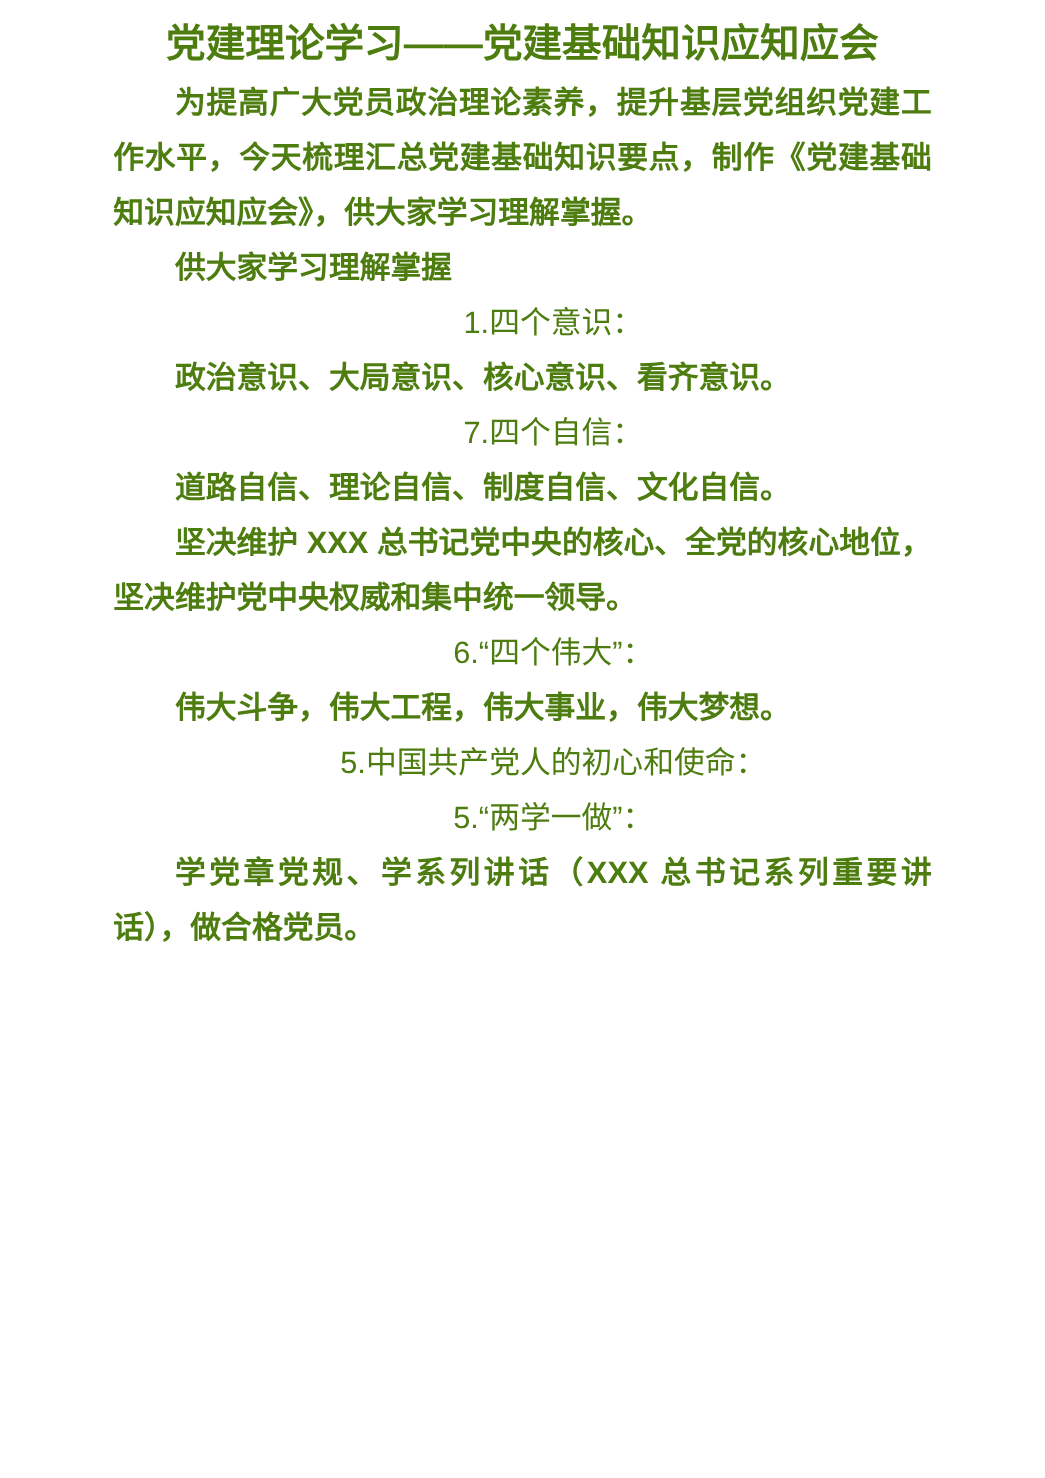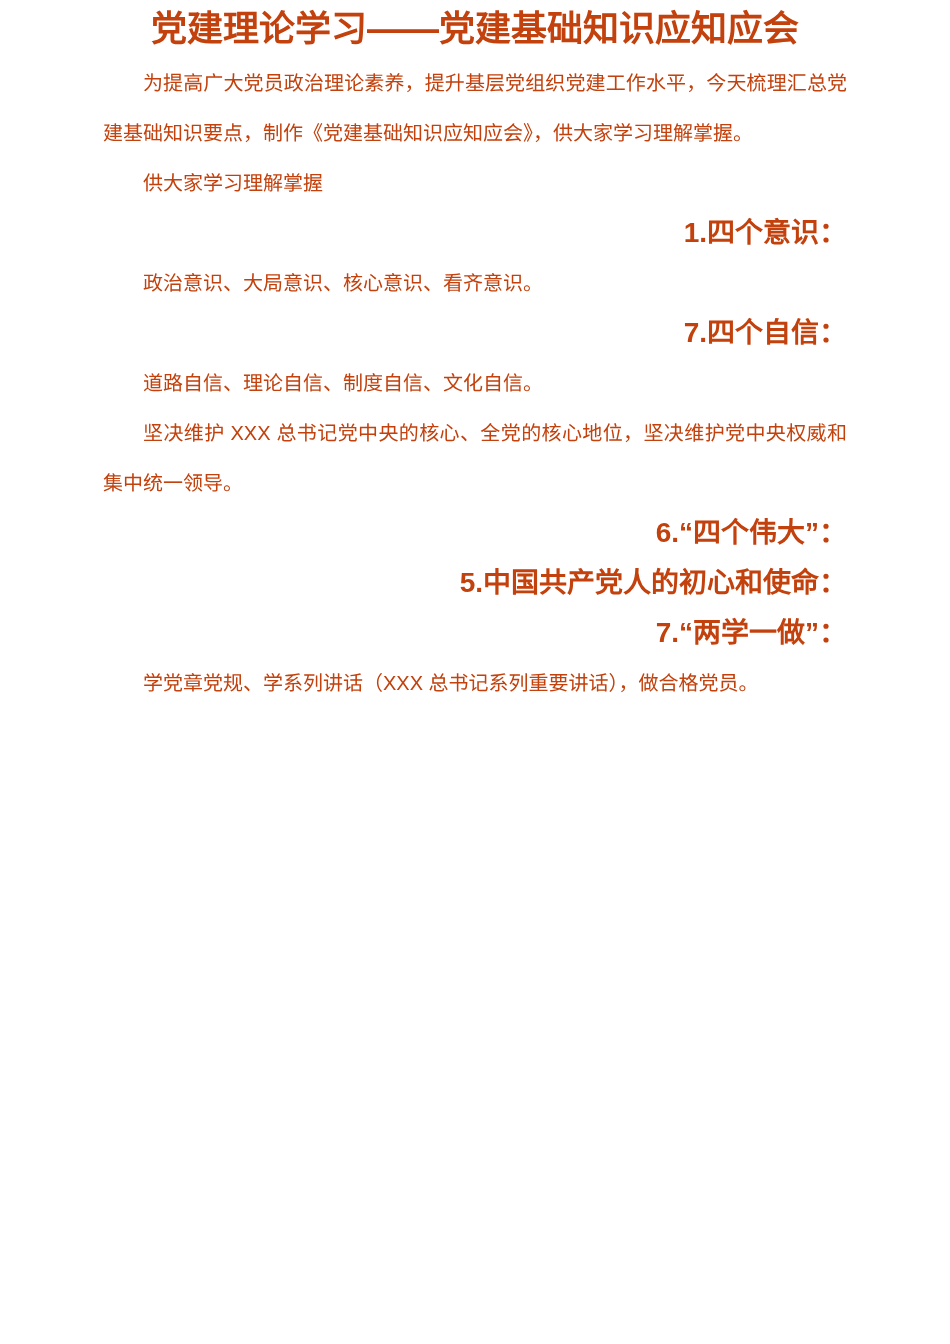"党建理论学习——党建基础知识应知应会" .content { color: #c2410c -> #4d7c0f; margin: 0 103px -> 11px 103px }
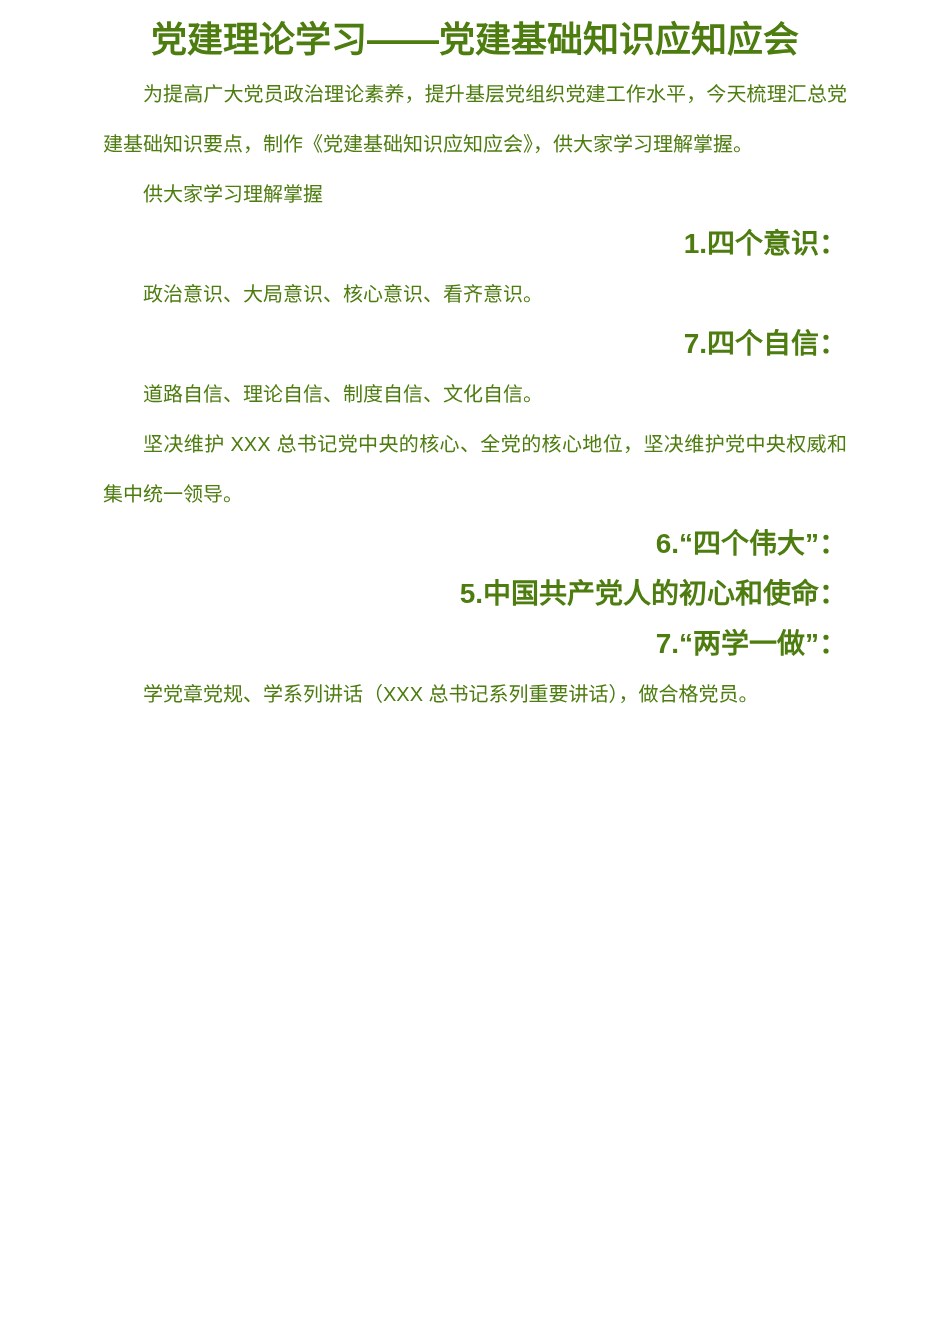"为提高广大党员政治理论素养，提升基层党组织党建工作水平，今天梳理汇总党建基础知识" .body-para { font-size: 20px -> 28px; font-weight: 400 -> 700 }
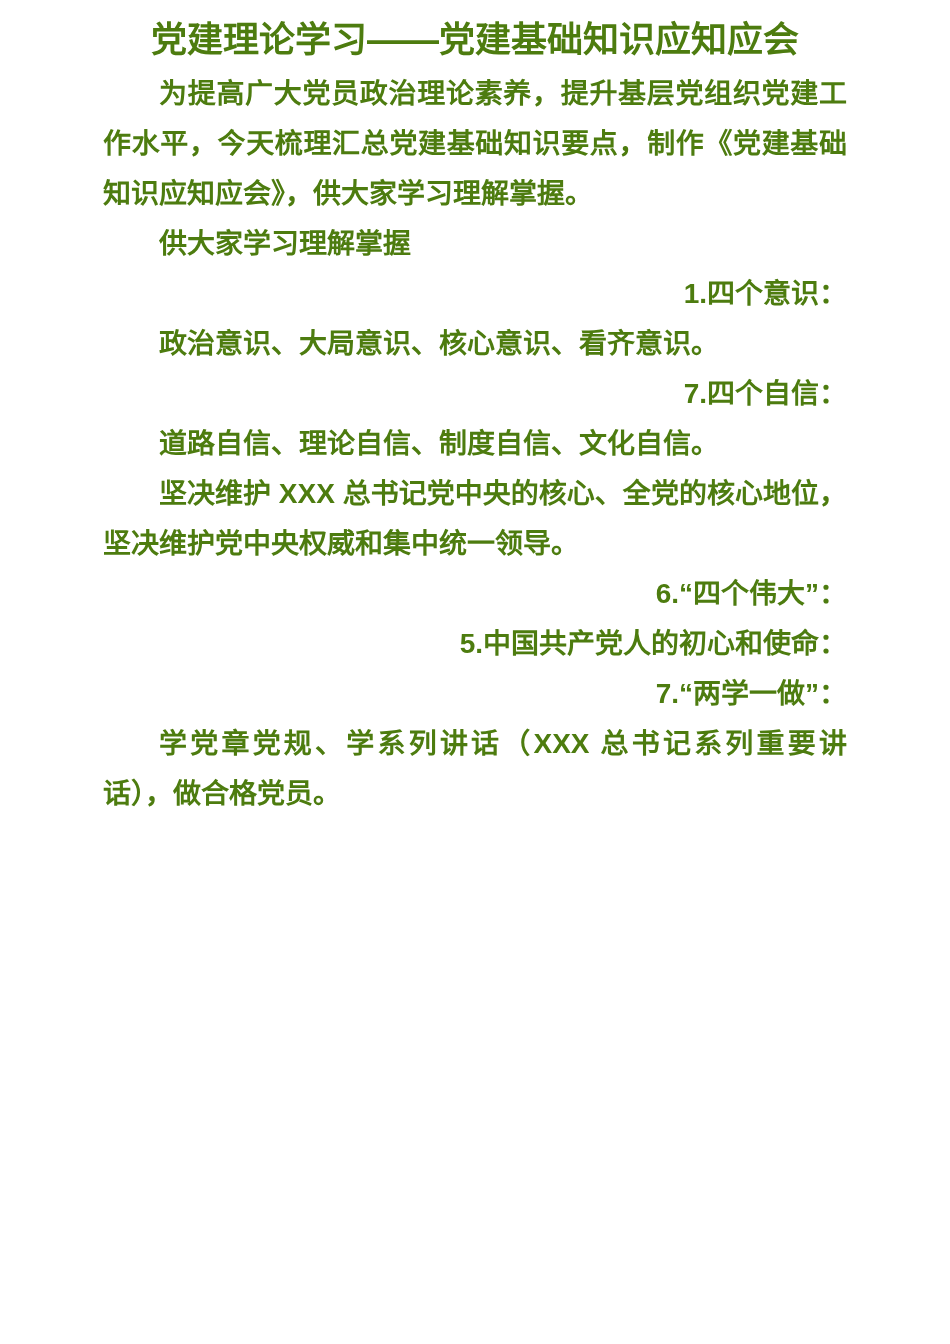"1.四个意识：" .item-heading { font-weight: 700 -> 400; text-align: right -> center }
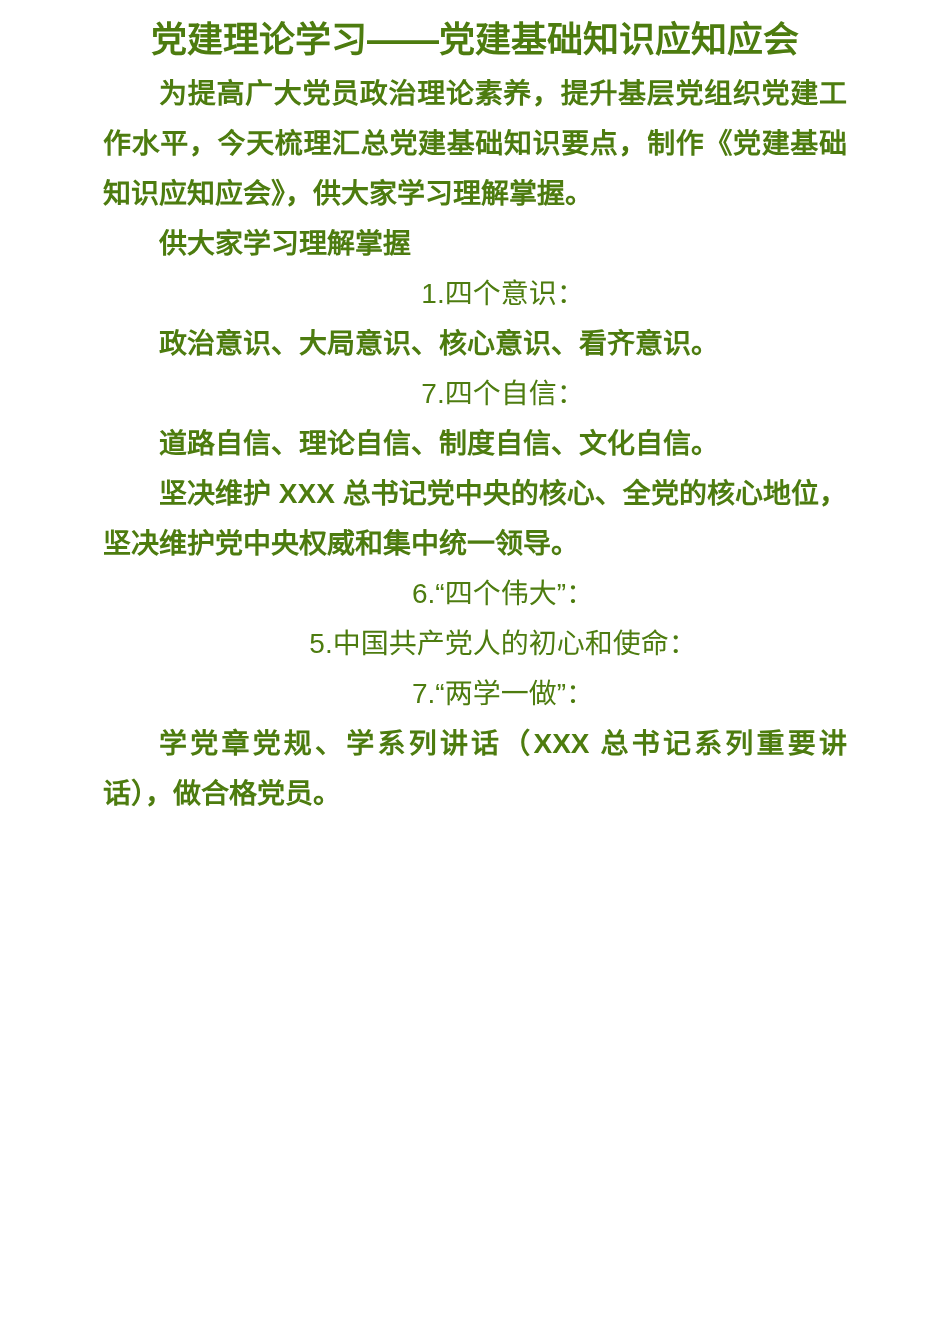"伟大斗争，伟大工程，伟大事业，伟大梦想。" p.body-para { html: none -> <p>伟大斗争，伟大工程，伟大事业，伟大梦想。</p> }
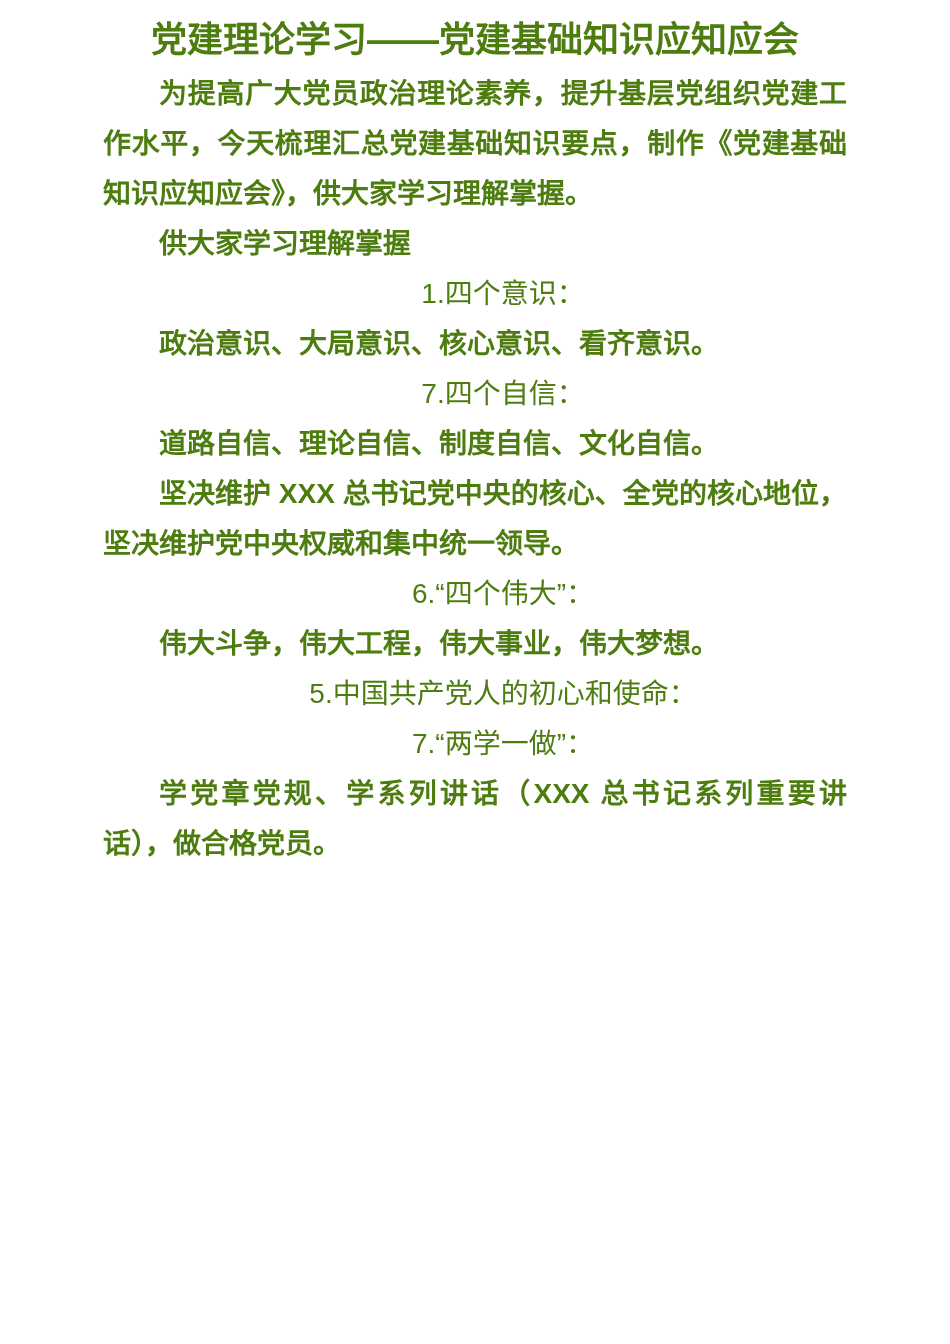"7.“两学一做”：" h2.item-heading { text: 7 -> 5 }
